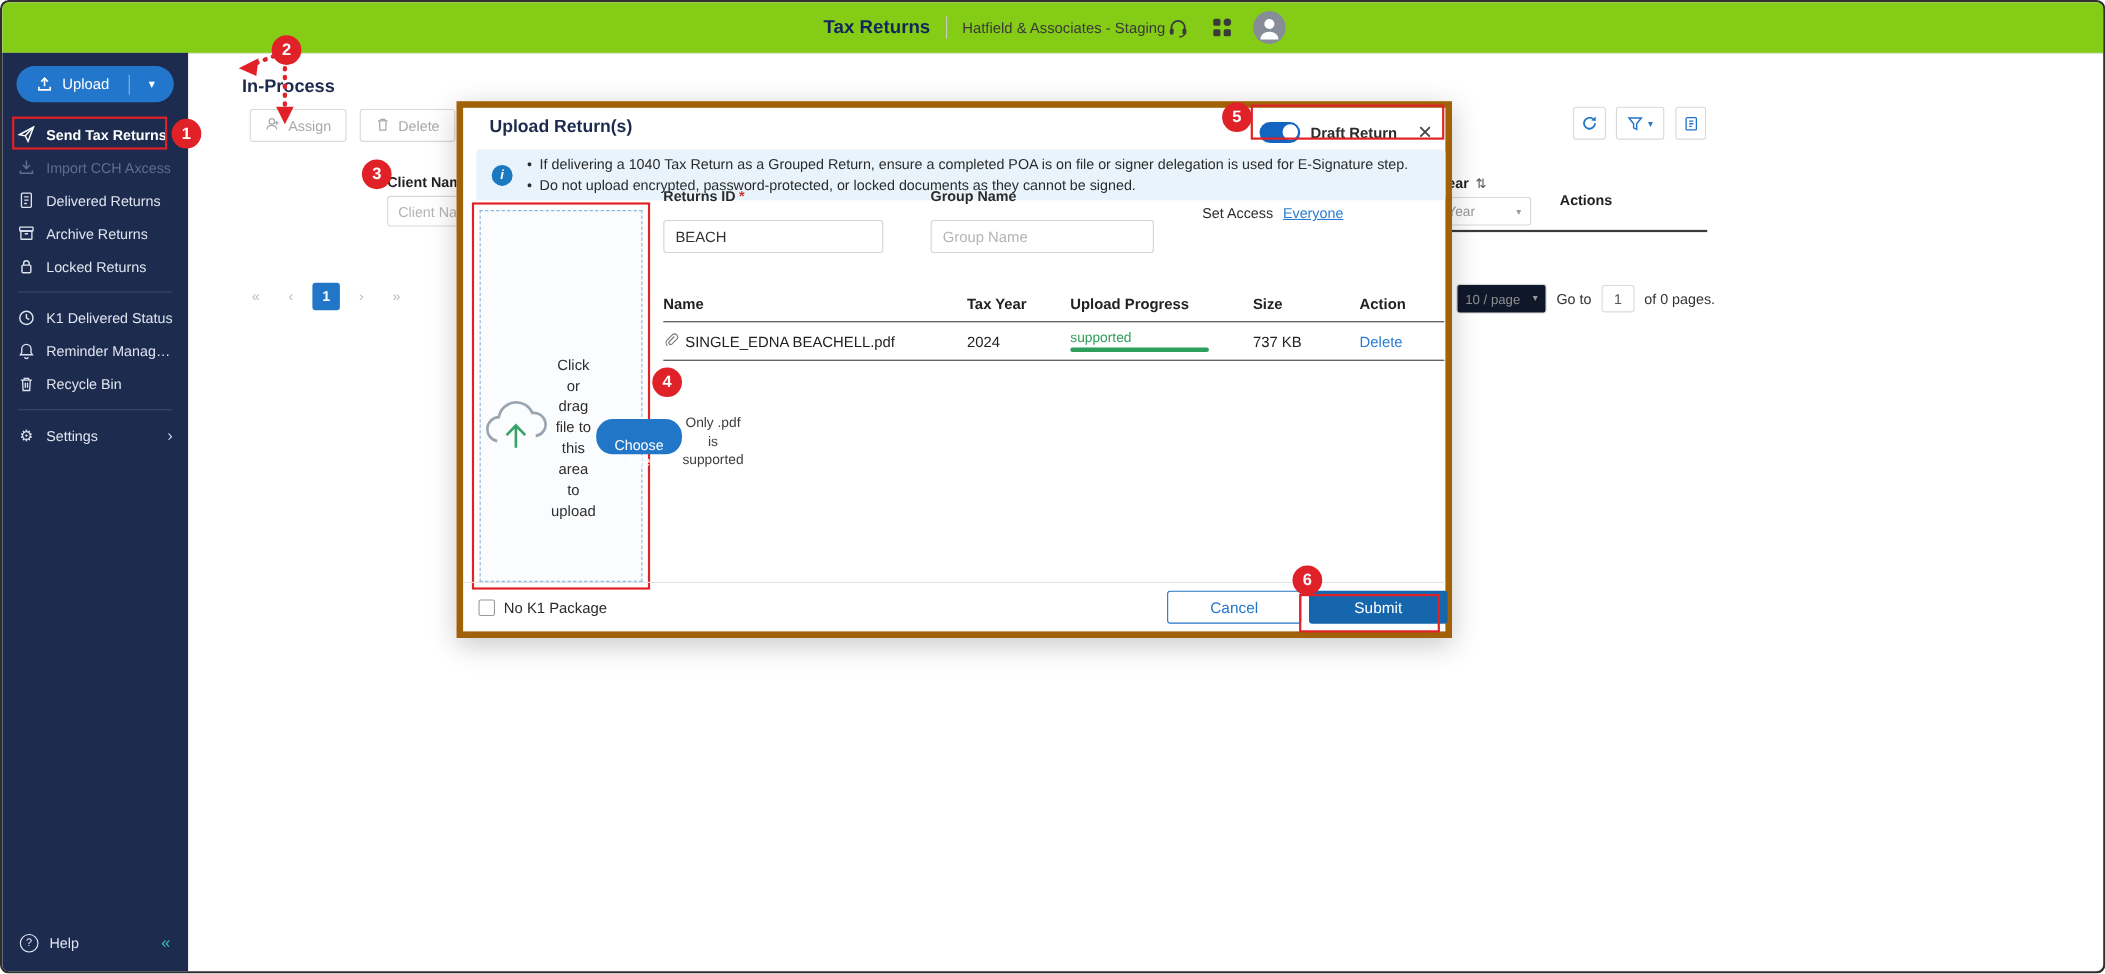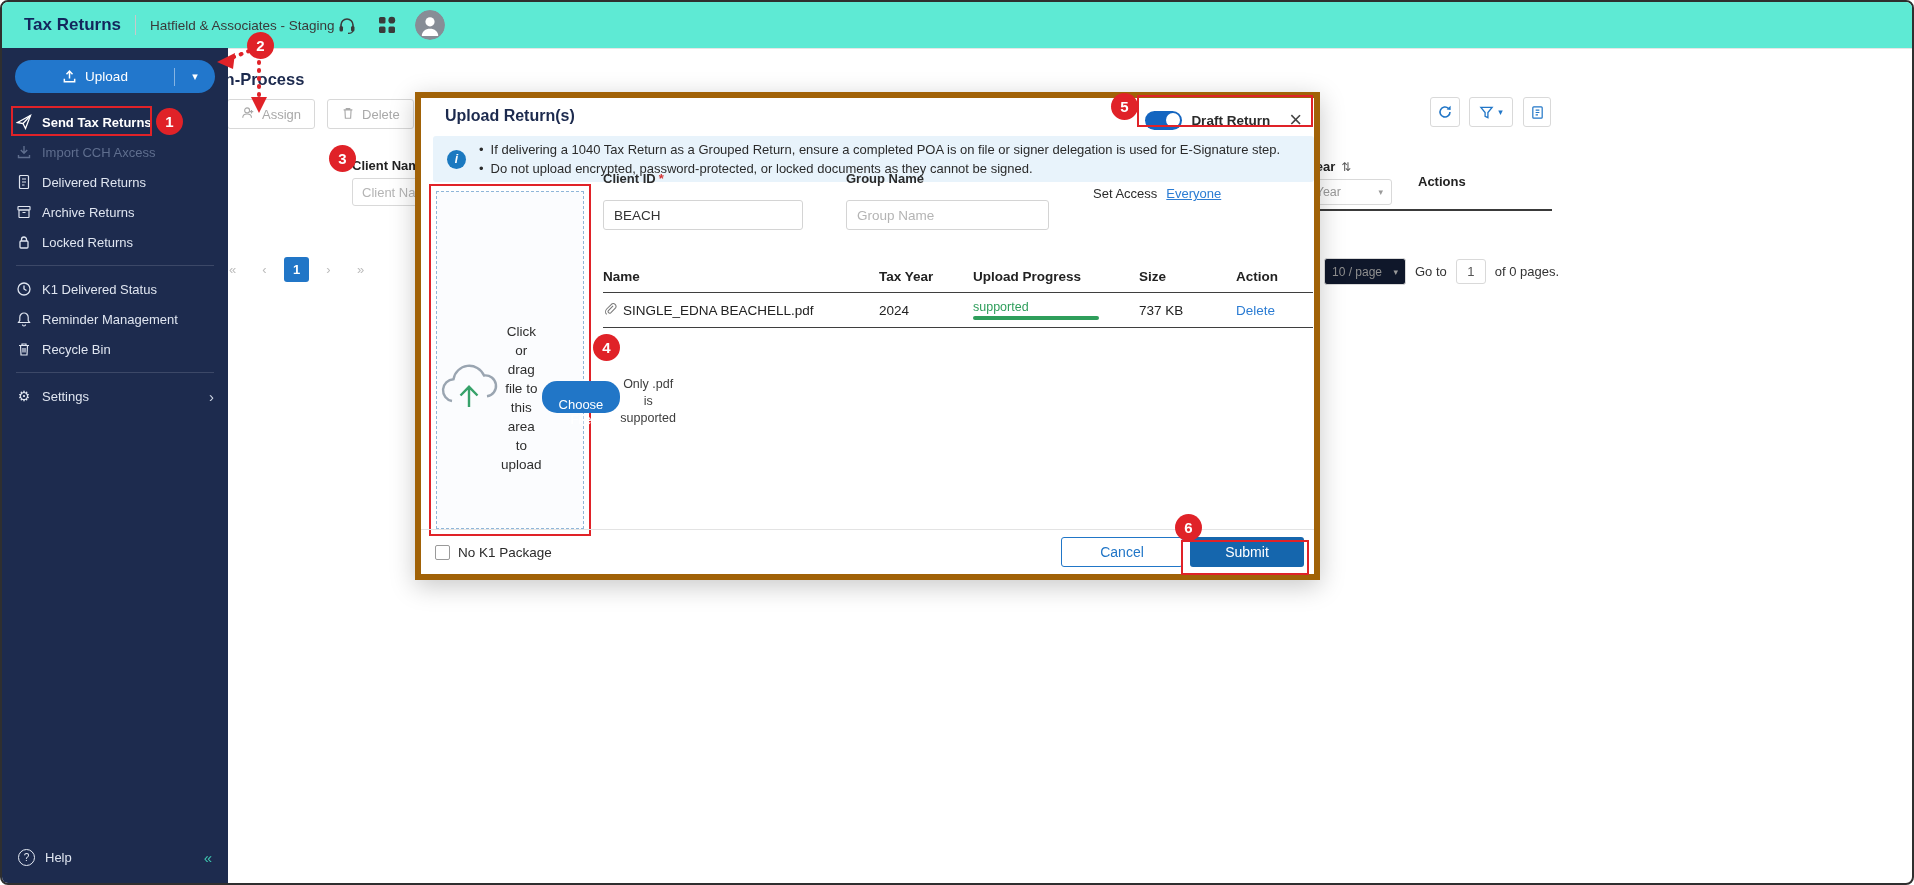"Tax Returns" .topbar { background: #5eead4 -> #84cc16; justify-content: flex-start -> center }
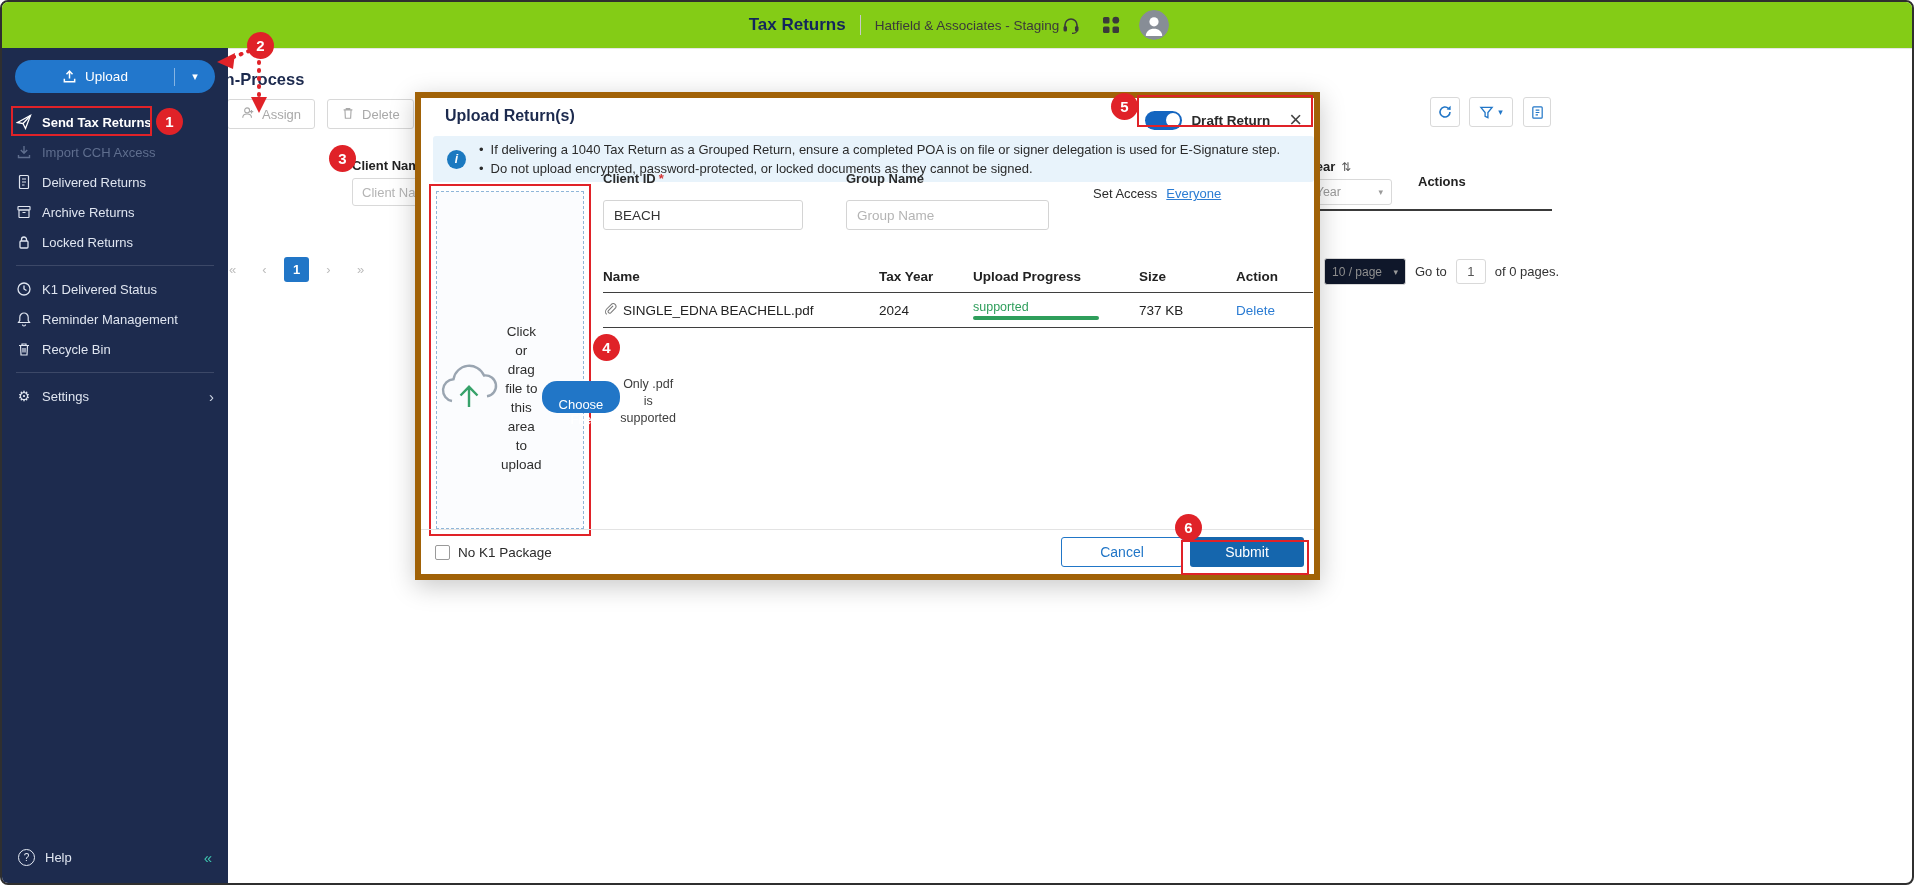"Upload" .sidebar { width: 226px -> 169px }
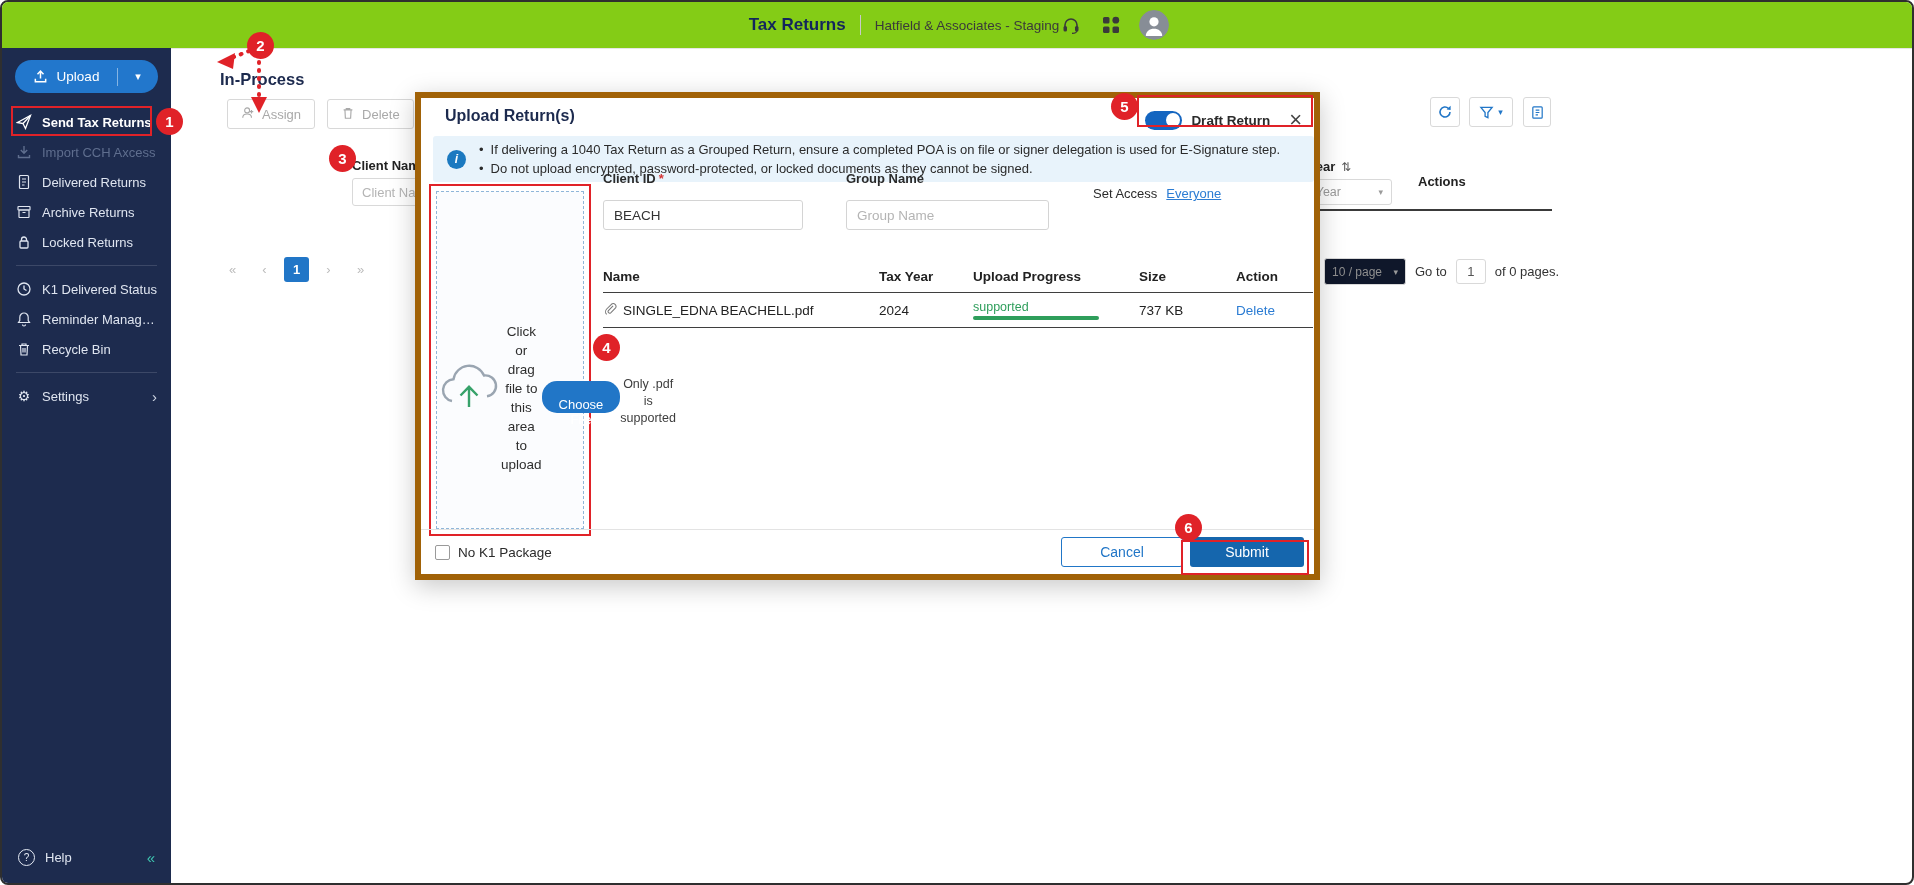"Client ID" span { text: Client -> Returns }
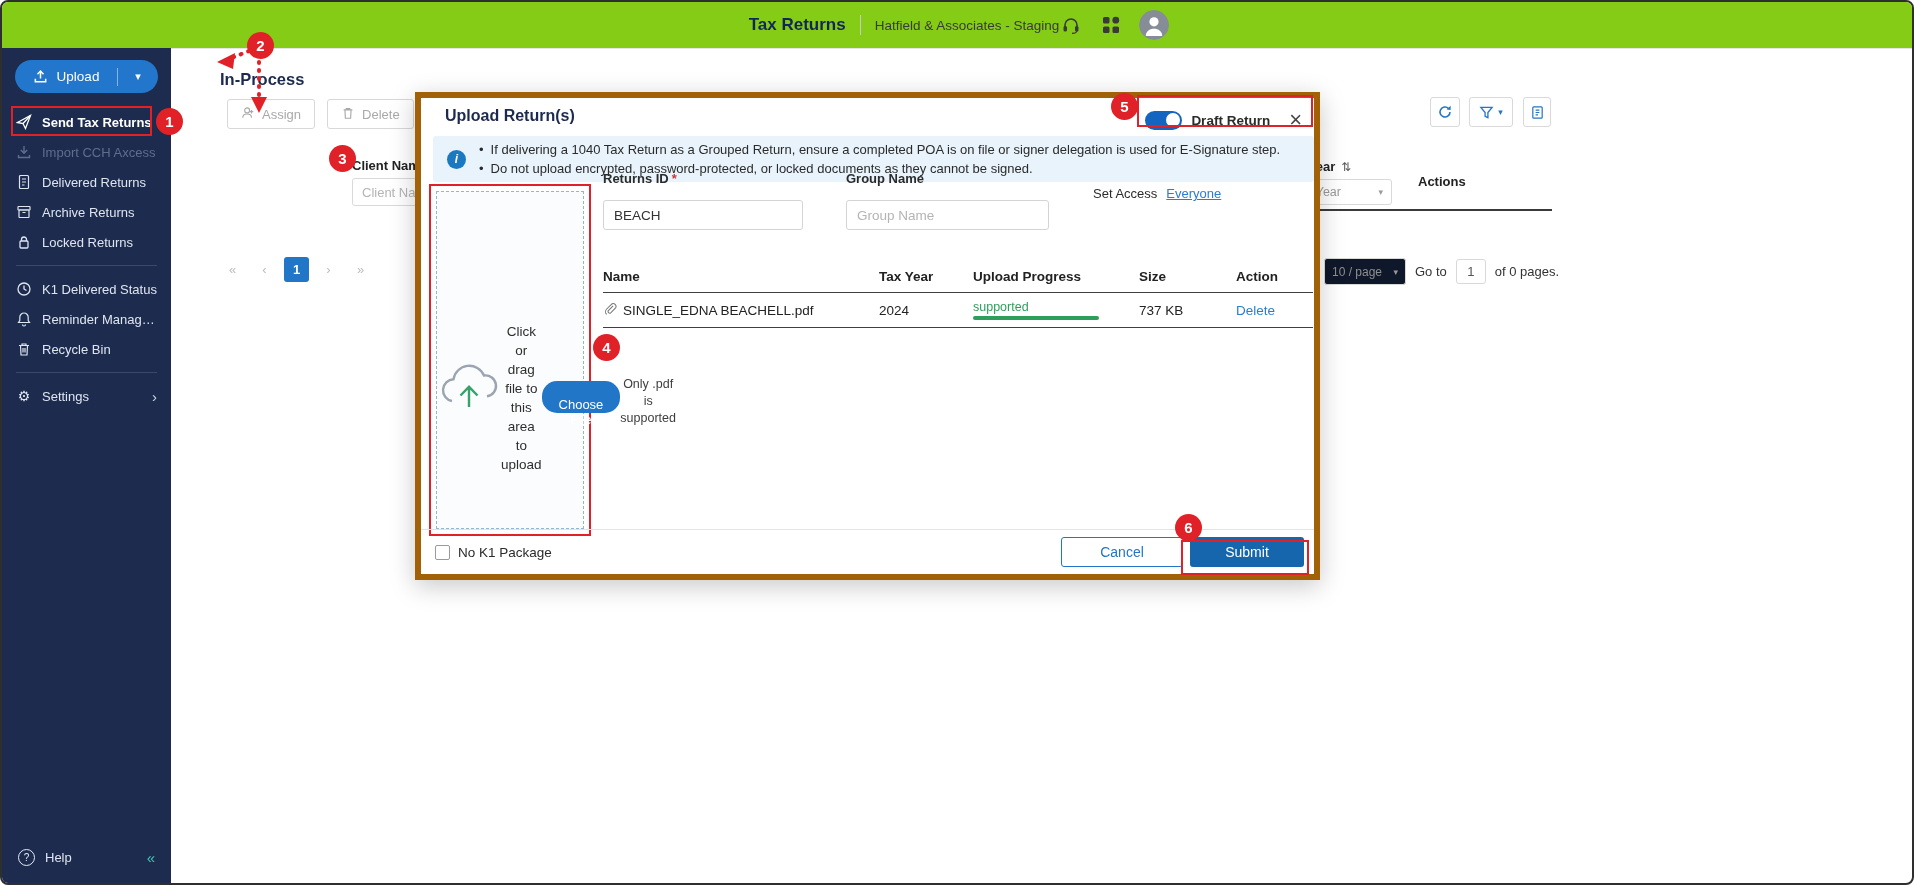"Submit" .submit-btn { width: 114px -> 126px }
